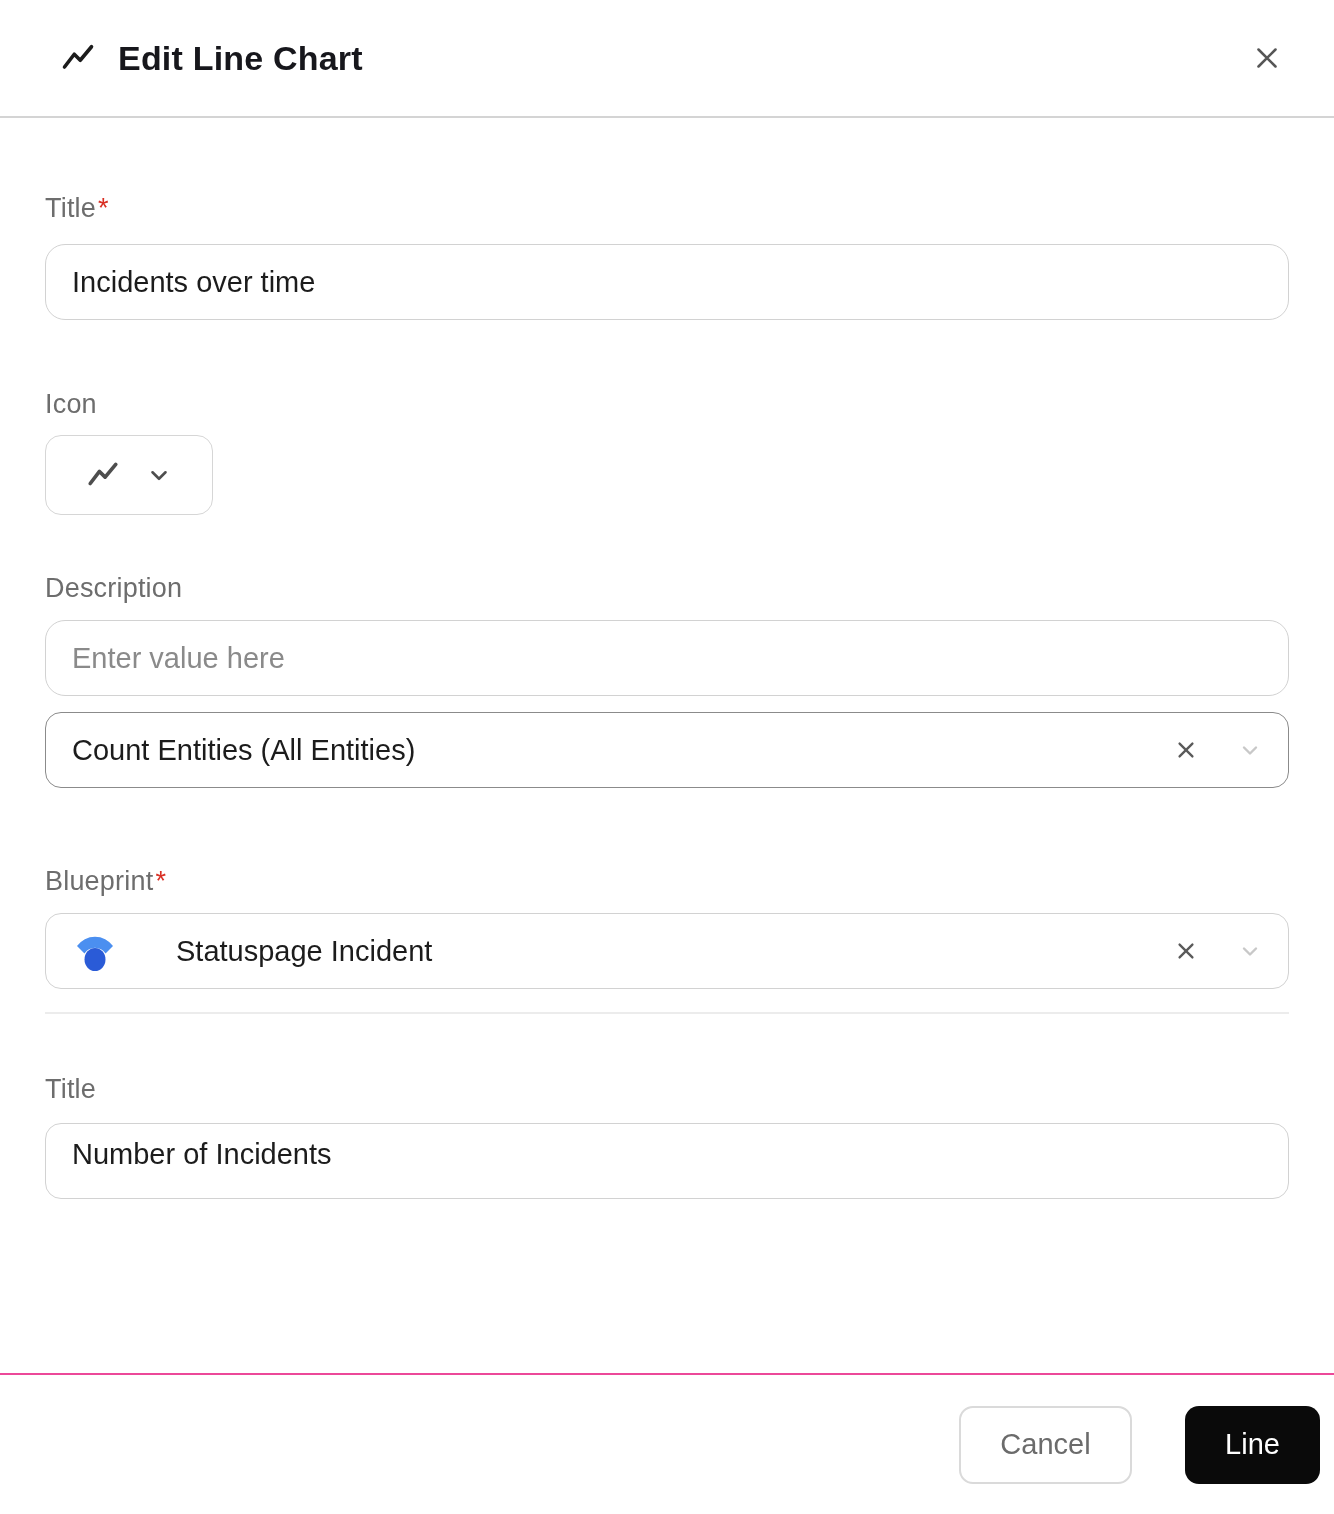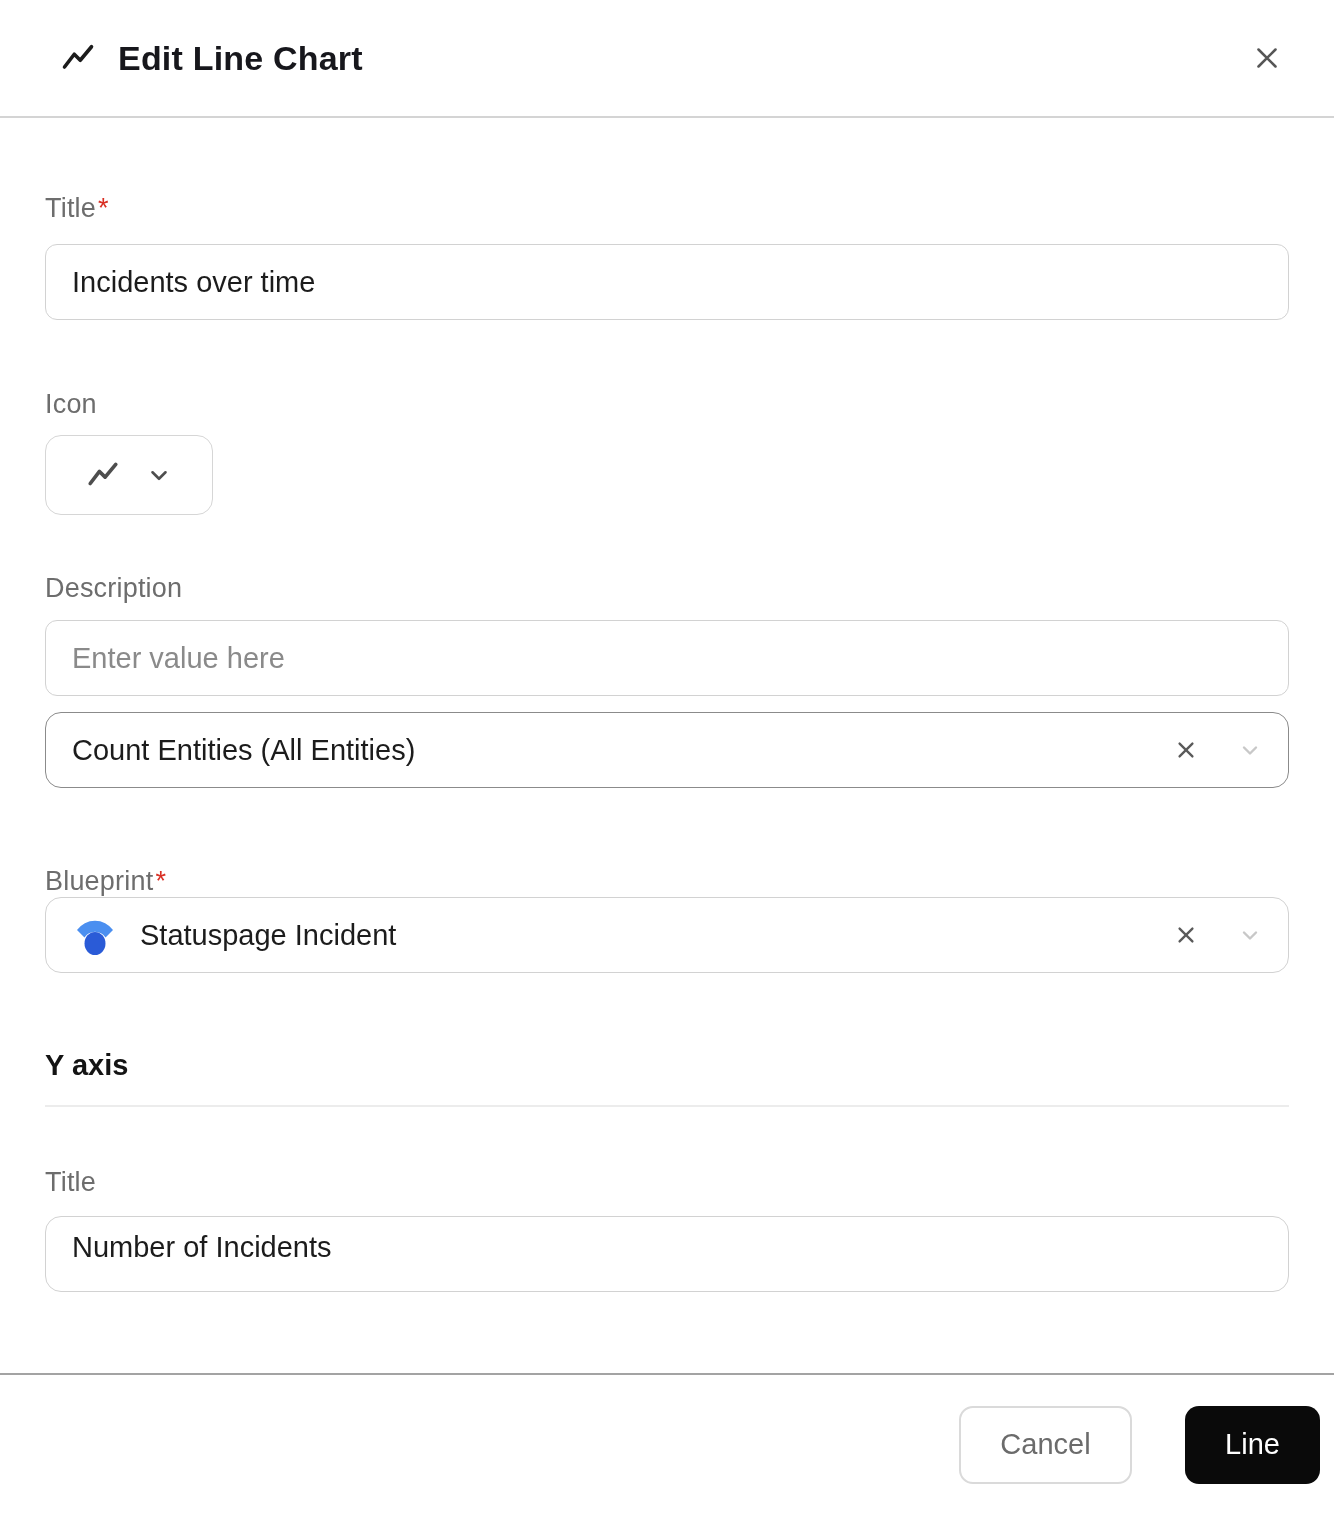"Incidents over time" .text-input { border-radius: 12px -> 20px }
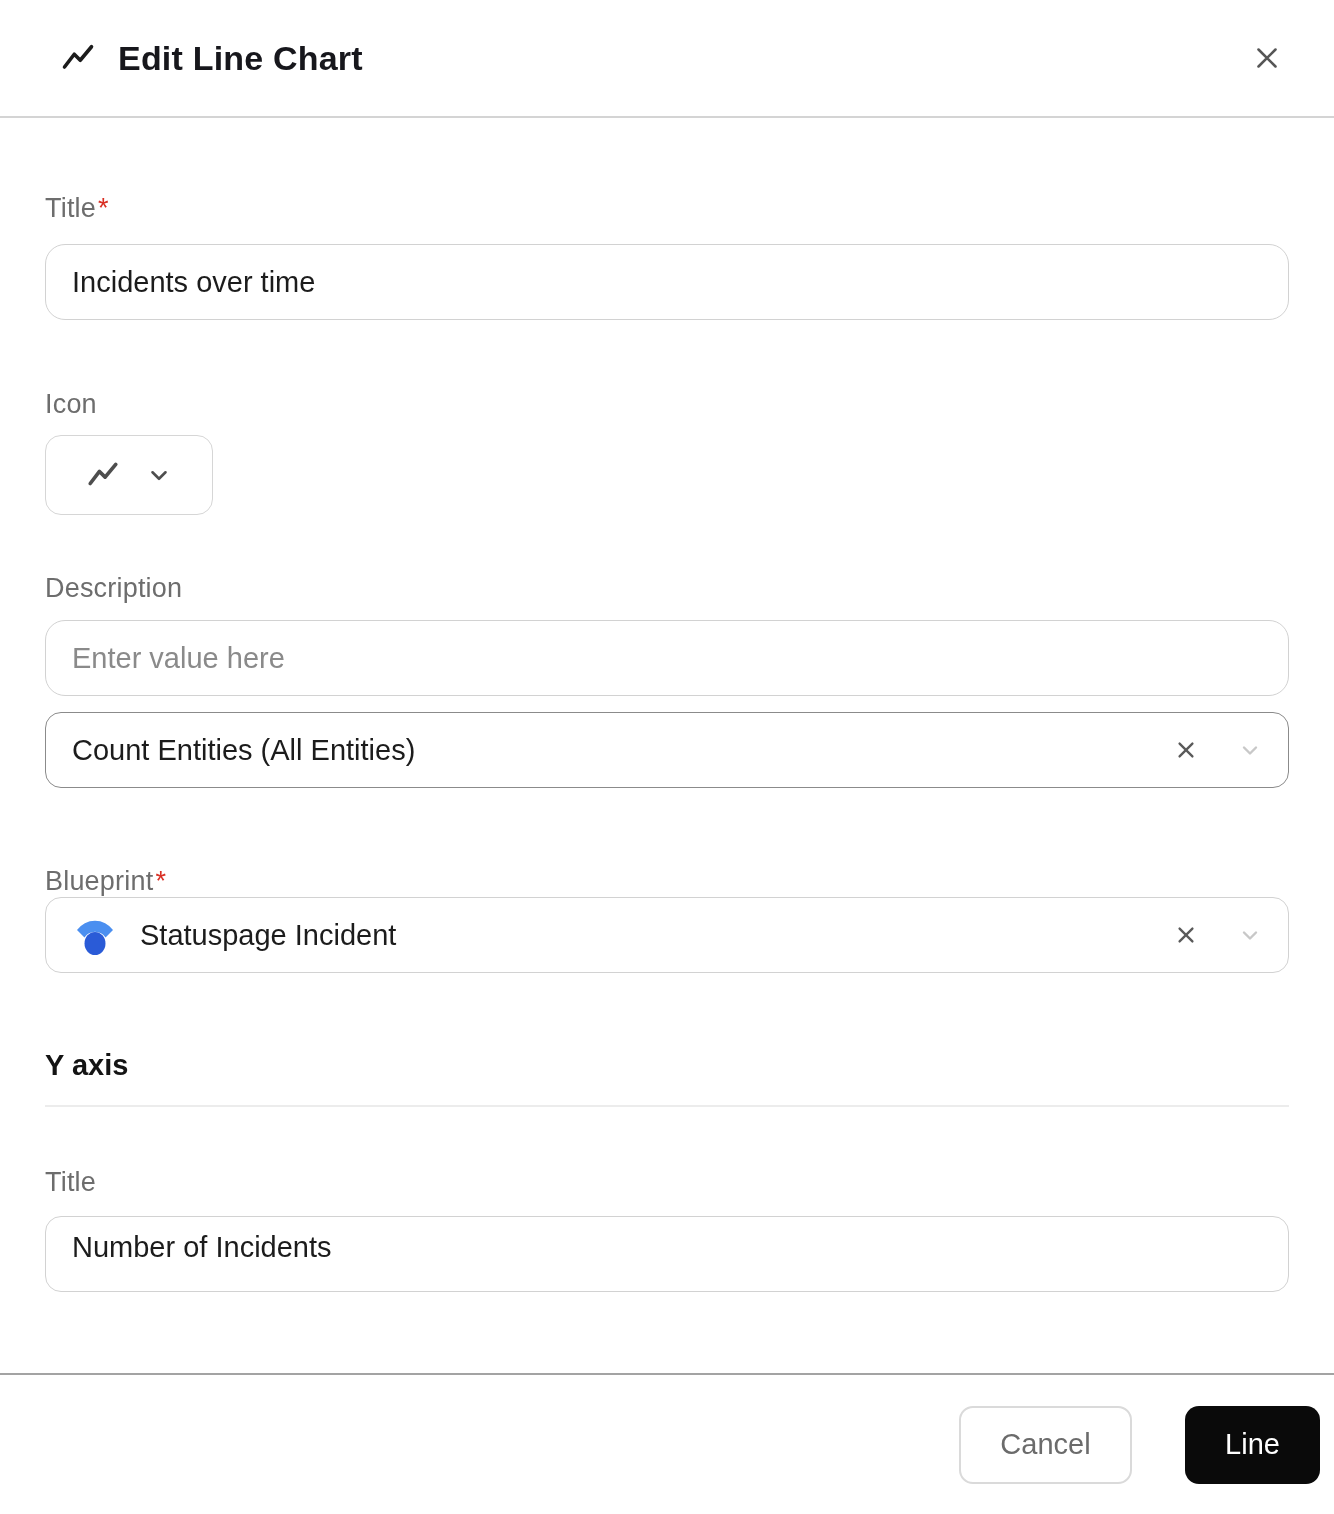"Statuspage Incident" .f-blueprint-sel { gap: none -> 36px; margin-top: 0 -> 16px }
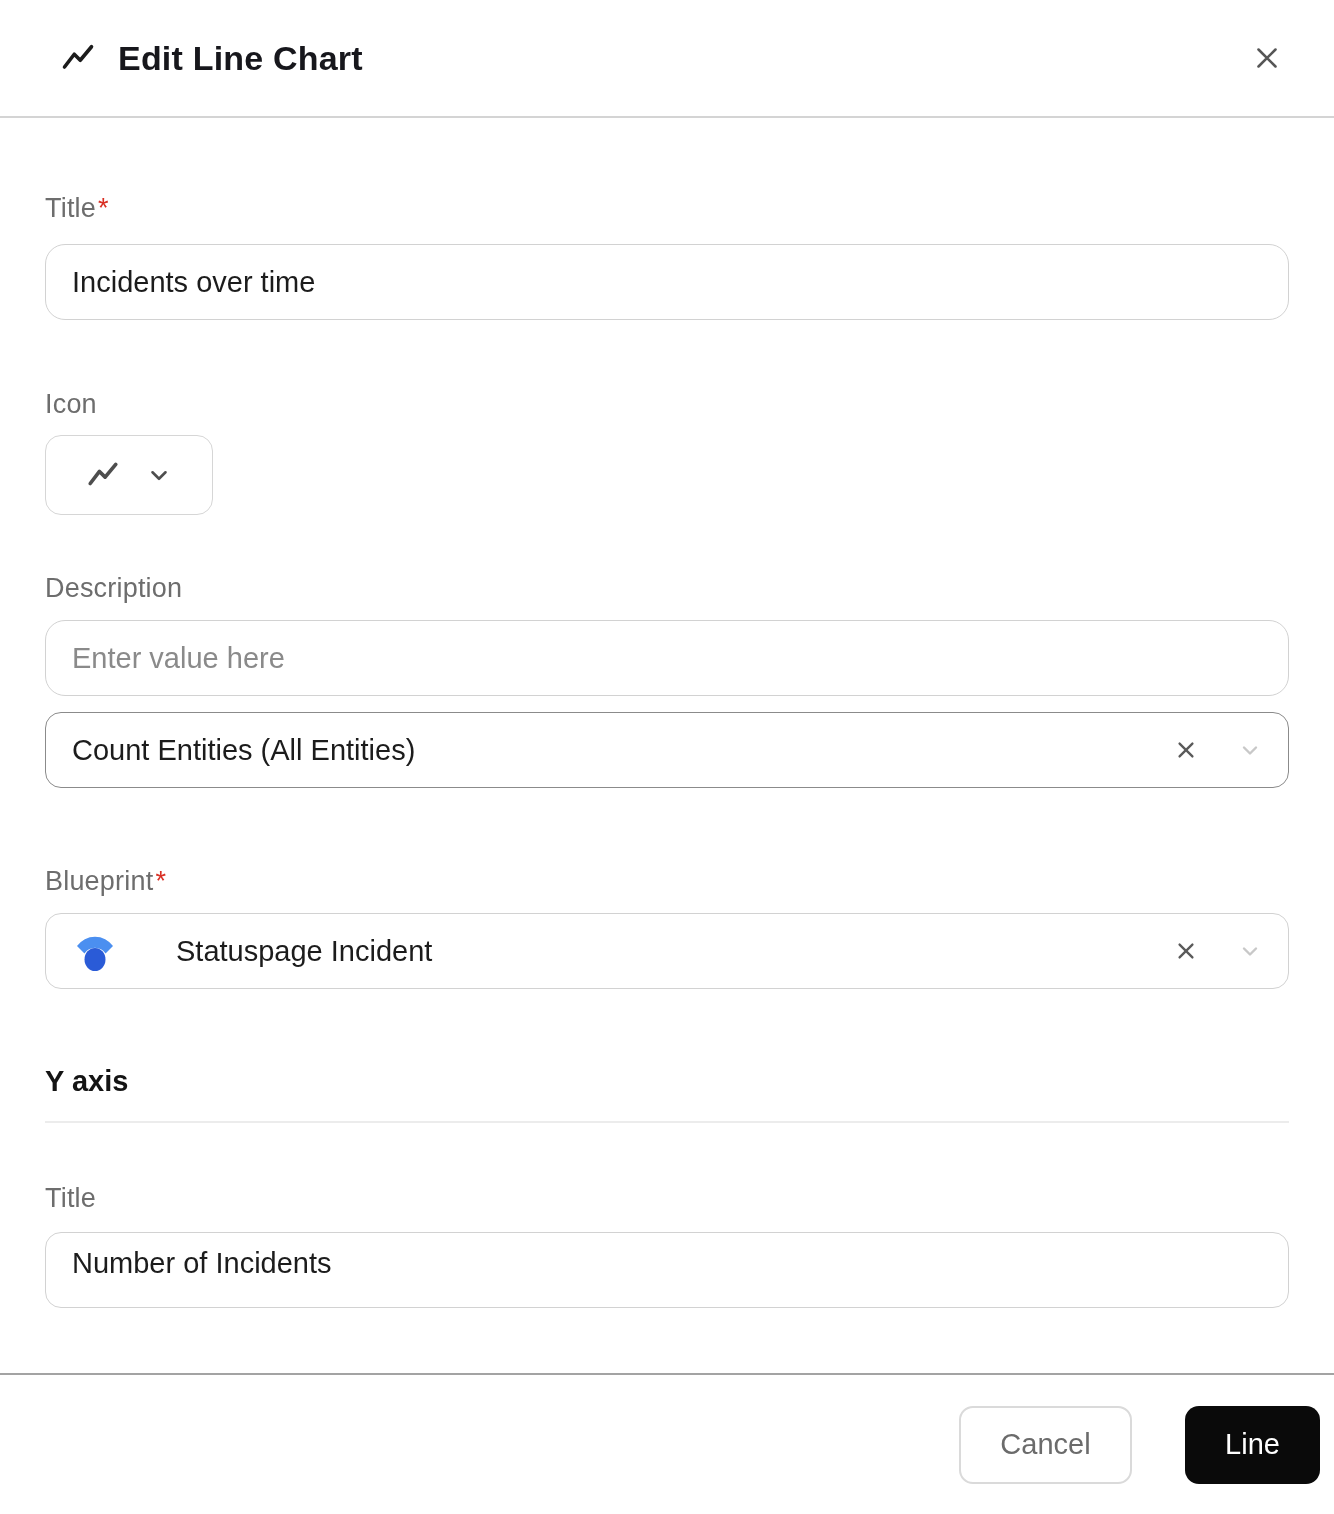"Y axis" h2.section-heading { html: <h2>Y axis</h2> -> none }
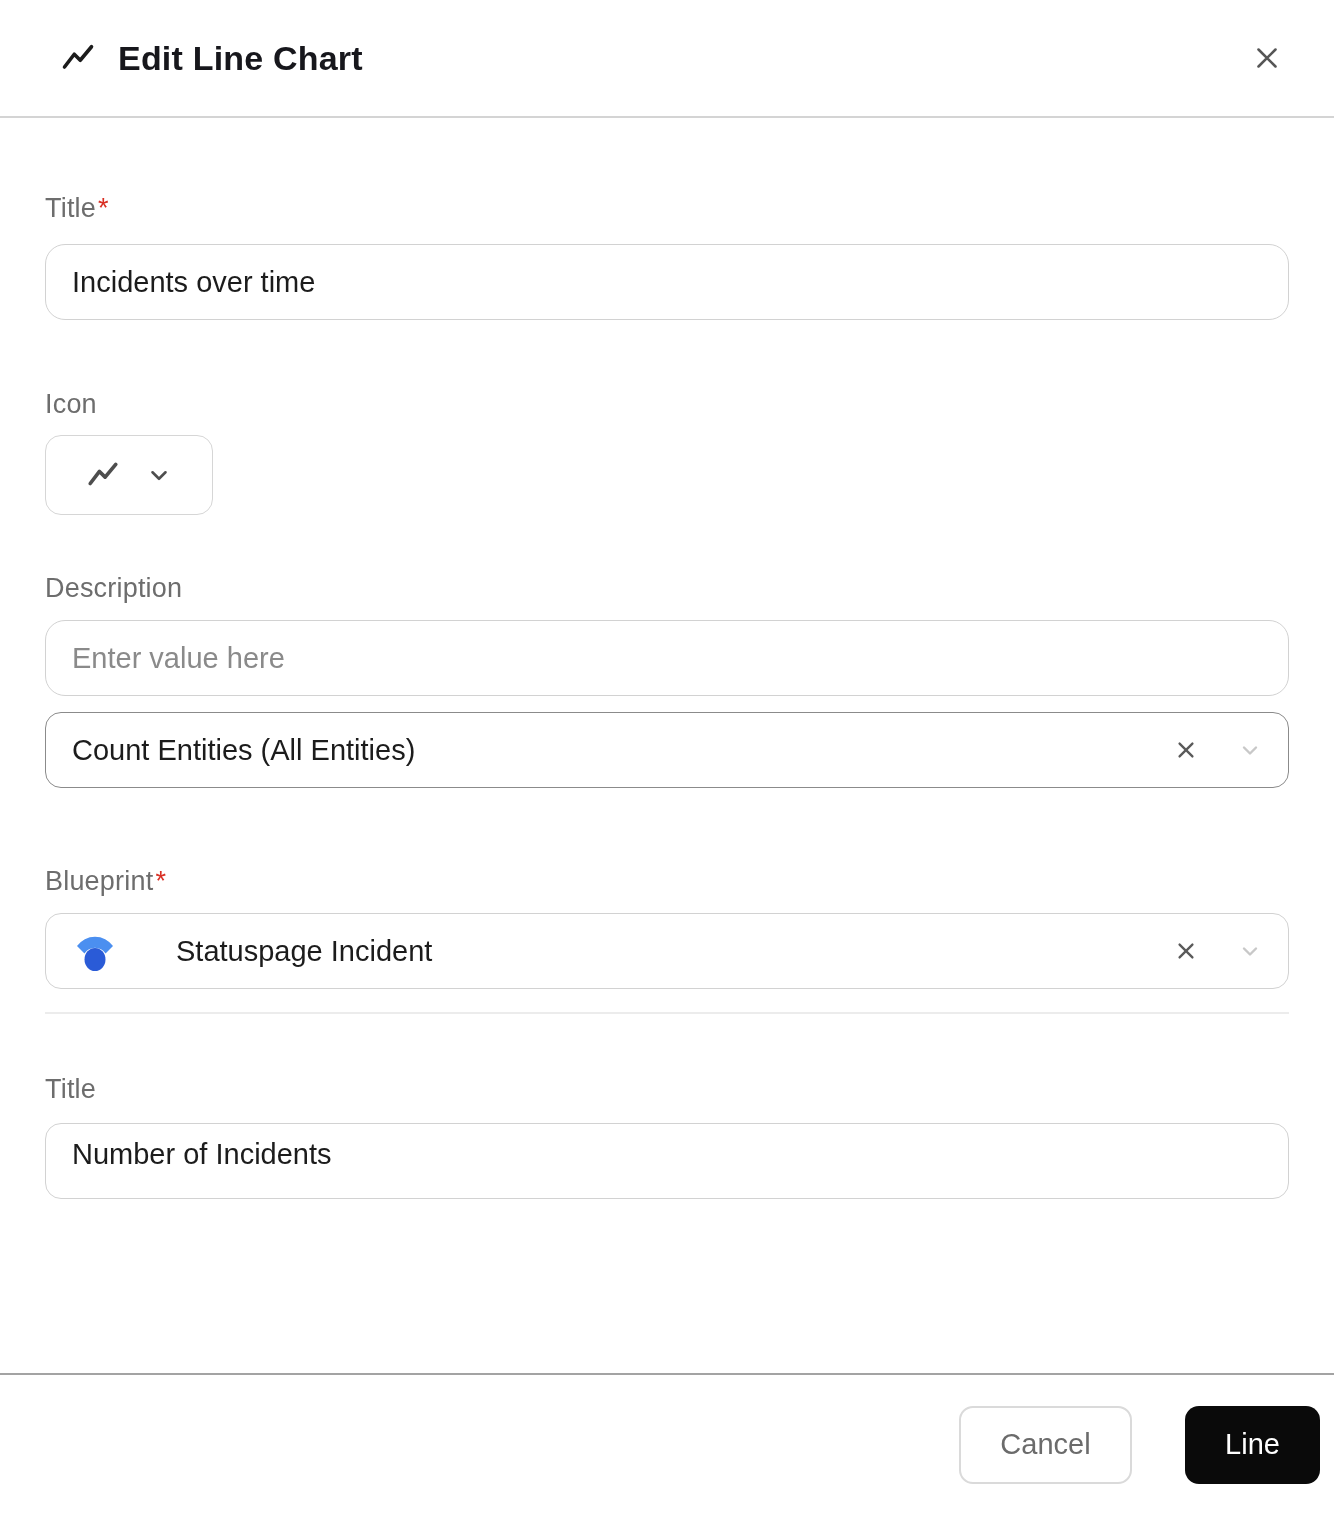"Cancel" .modal-footer { border-top: 2px solid #a3a3a3 -> 2px solid #ec4899 }
